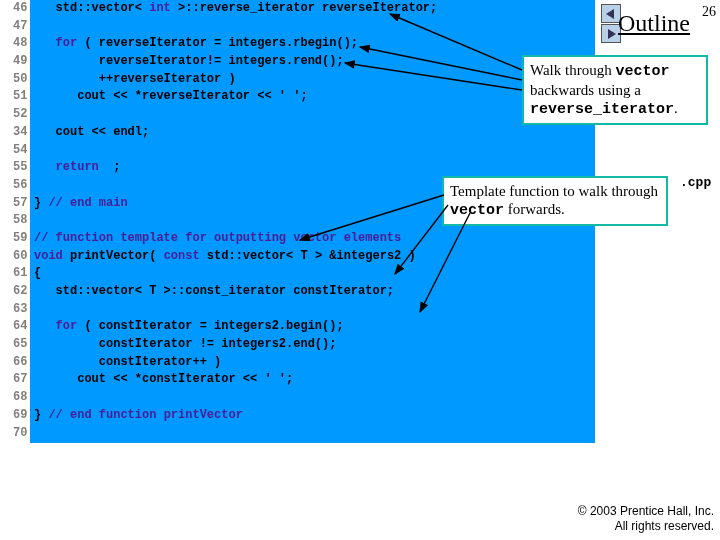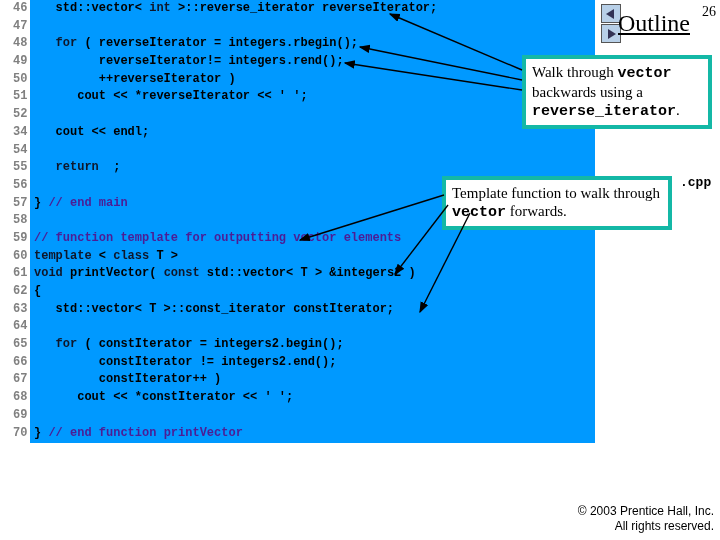"int" .kw { color: #0f172a -> #4c1d95 }
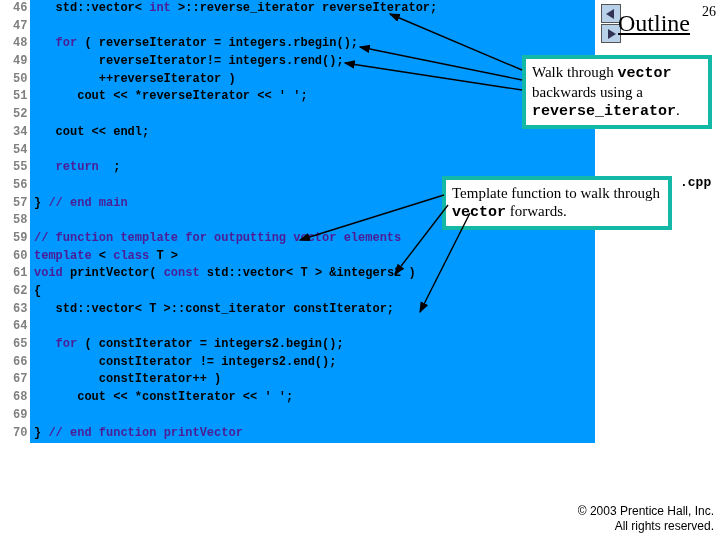"Walk through vector backwards using" .callout { border: 4px solid #14b8a6 -> 2px solid #14b8a6 }
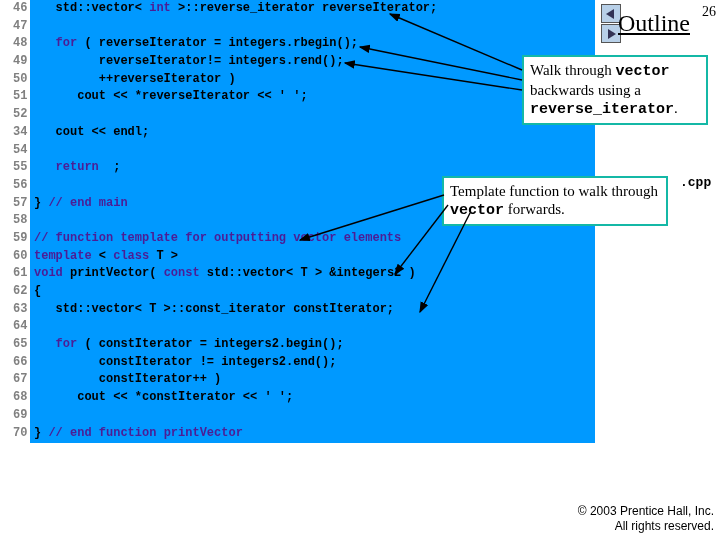"template < class T >" div.code-line { html: <div><span>template</span><span> &lt; </span><span>class</span><span> T &gt;</span></div> -> none }
